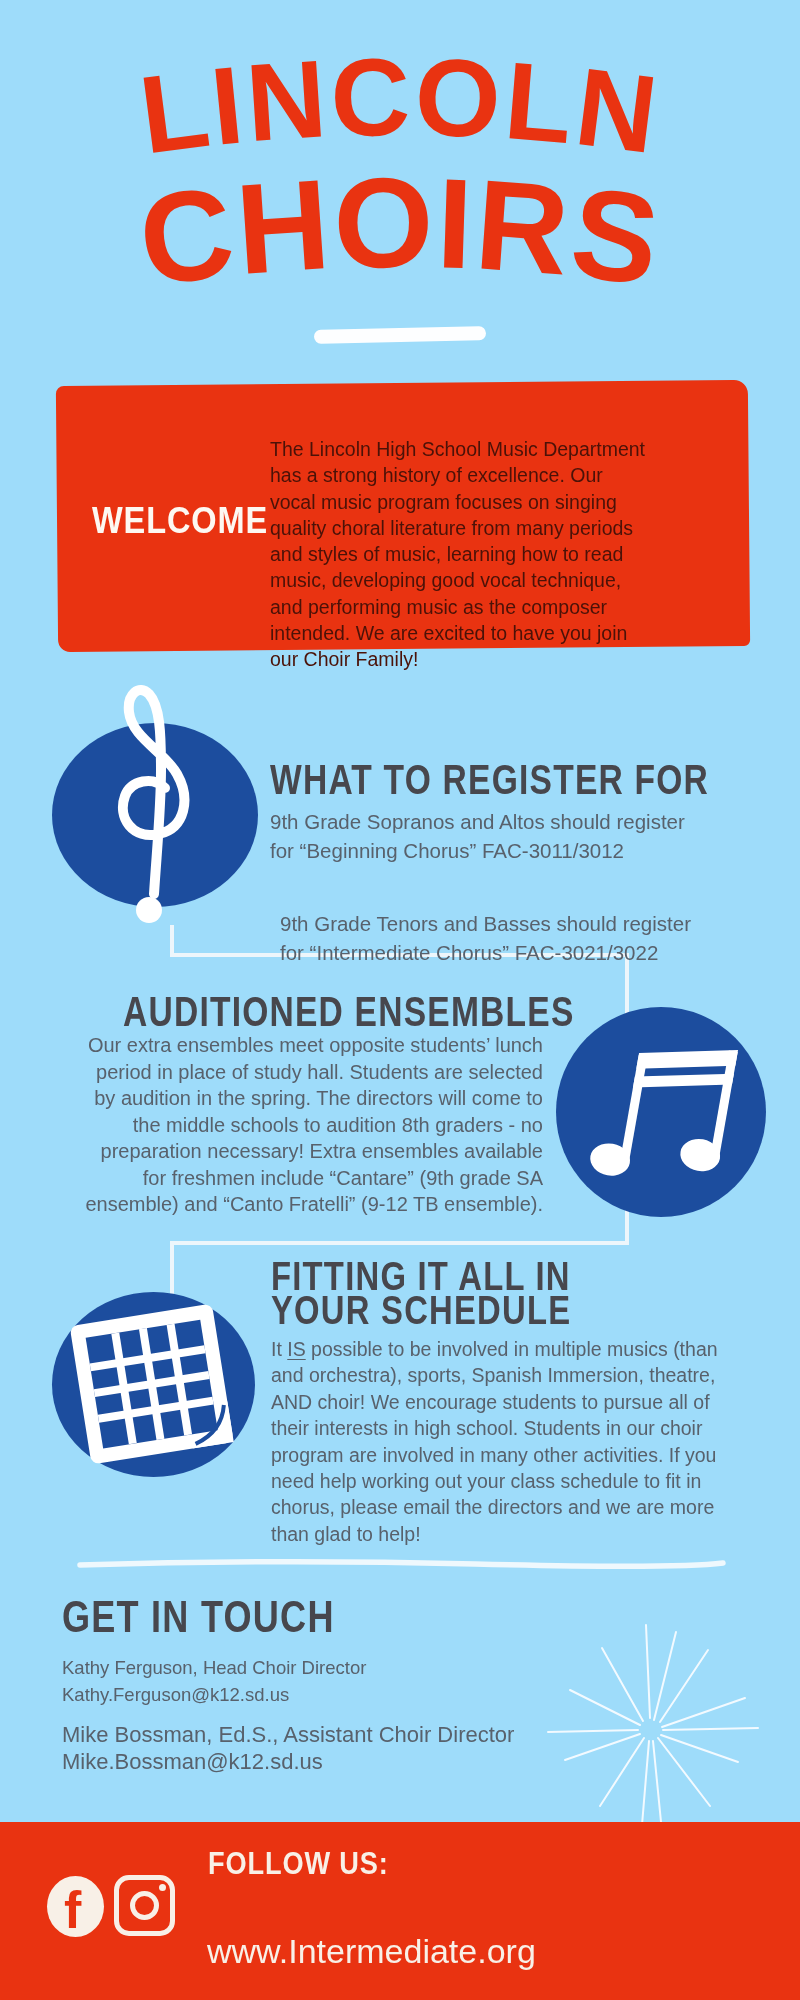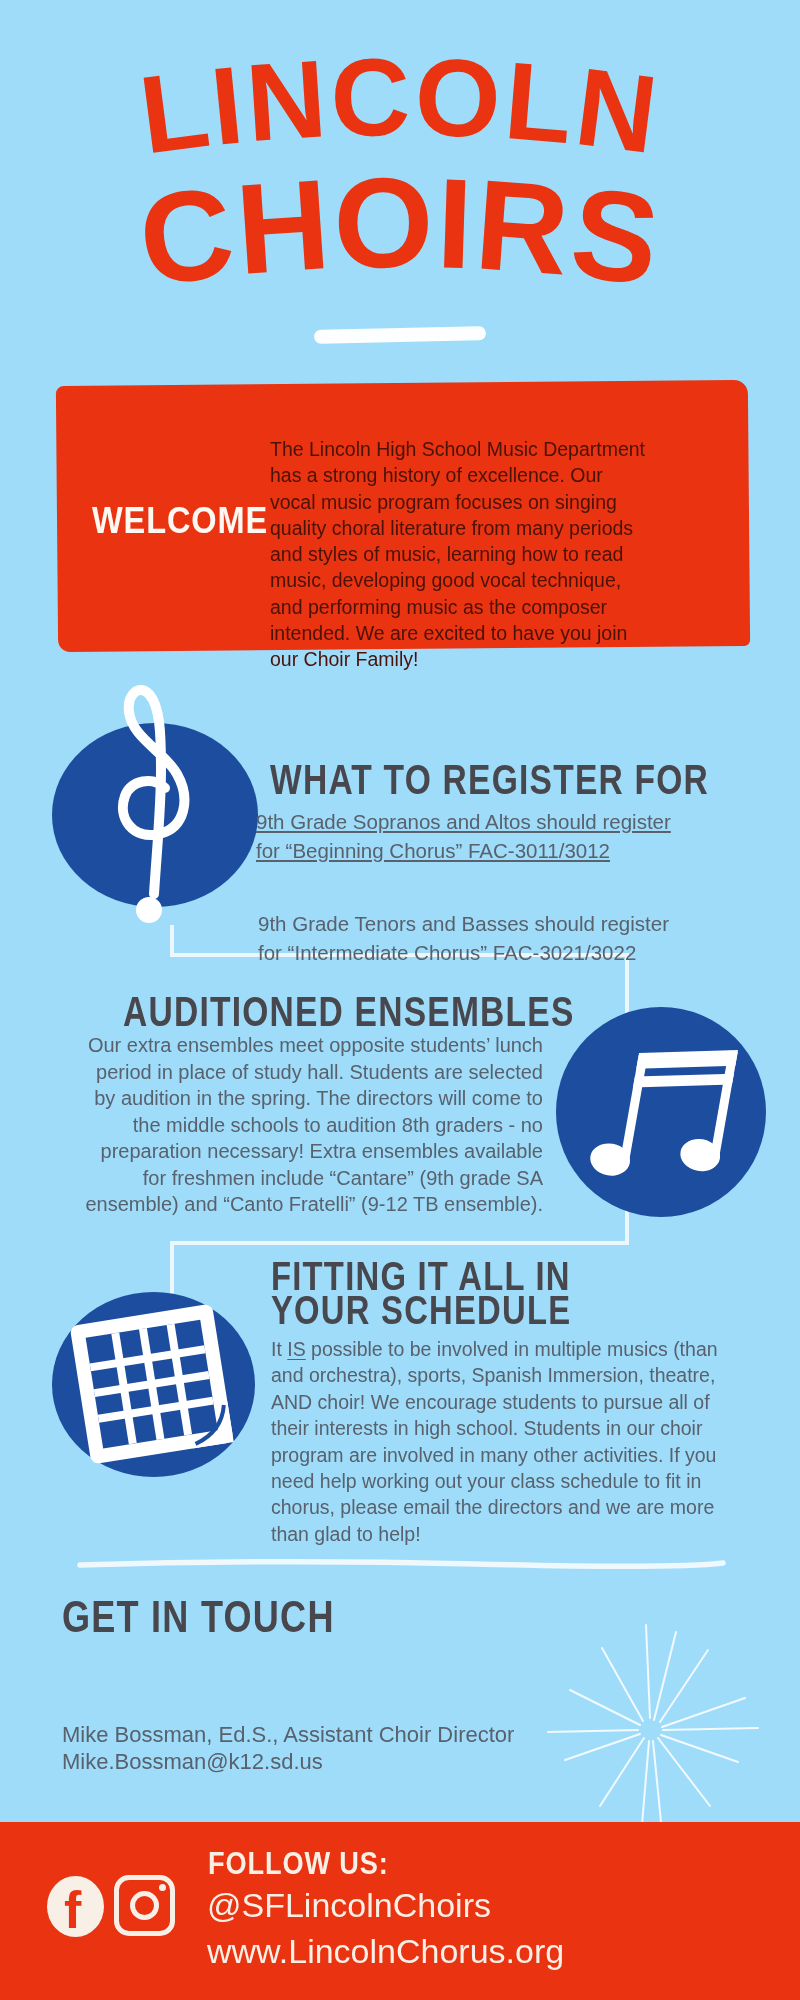"9th Grade Sopranos and Altos" div.body-text { left: 256px -> 270px; text-decoration: underline -> none }
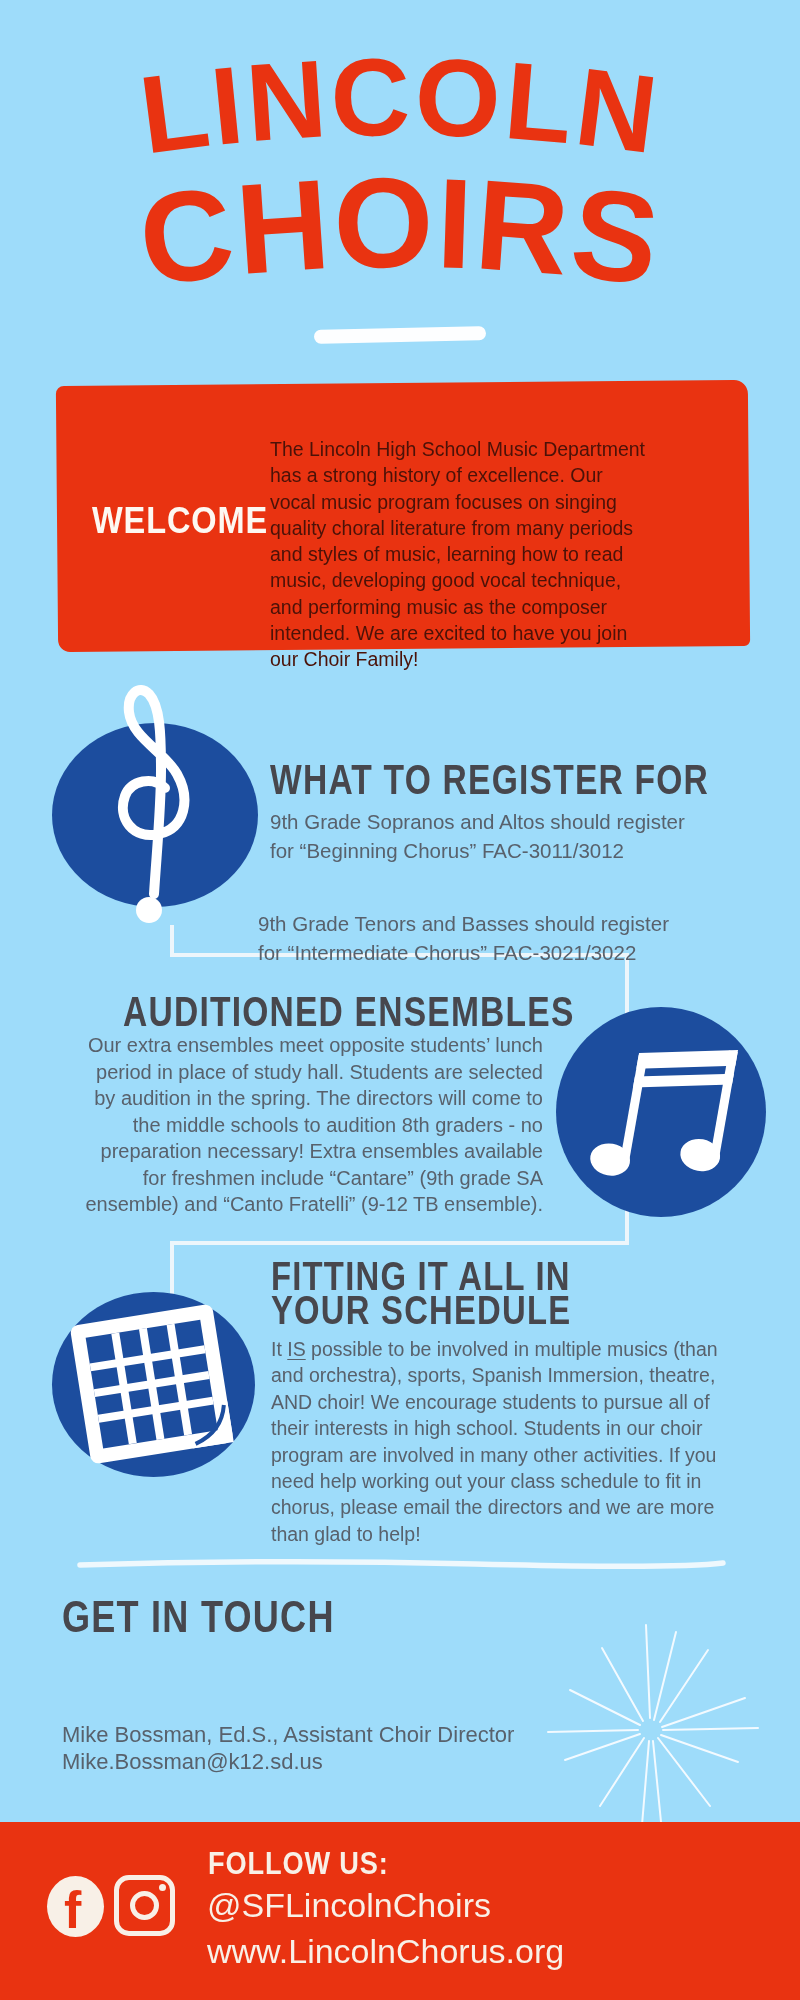"9th Grade Tenors and Basses" div.body-text { left: 258px -> 280px }
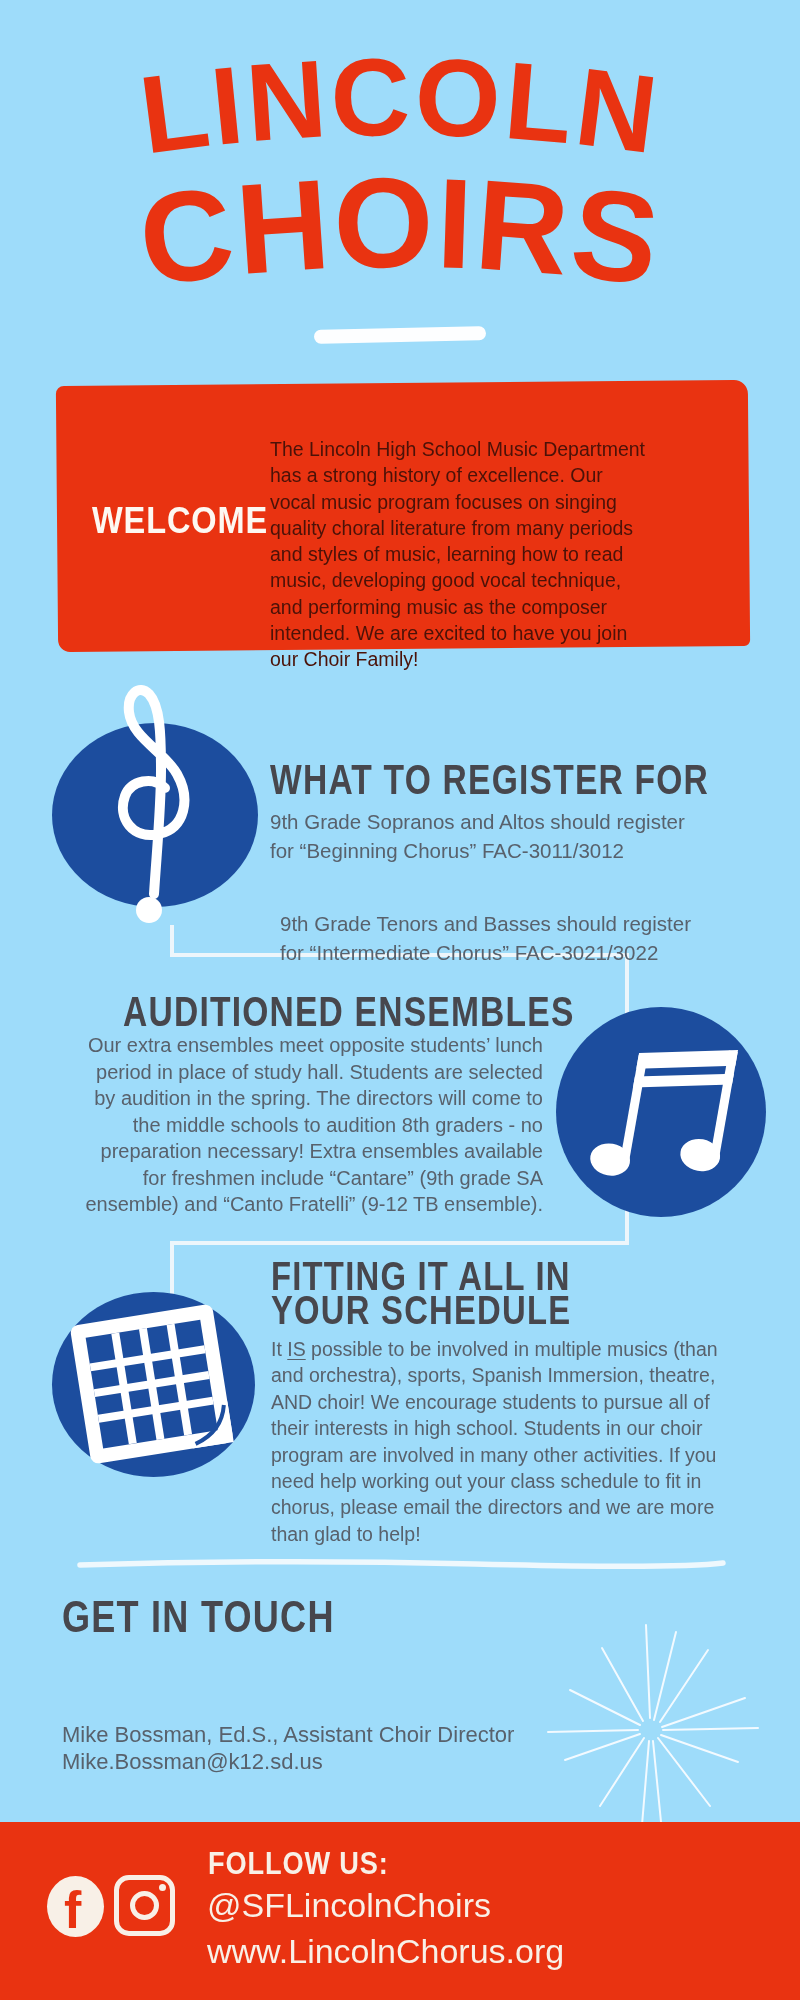"Kathy Ferguson, Head Choir Director" div.body-text { html: none -> <div>Kathy Ferguson, Head Choir Director<br>Kathy.Ferguson@k12.sd.us</div> }
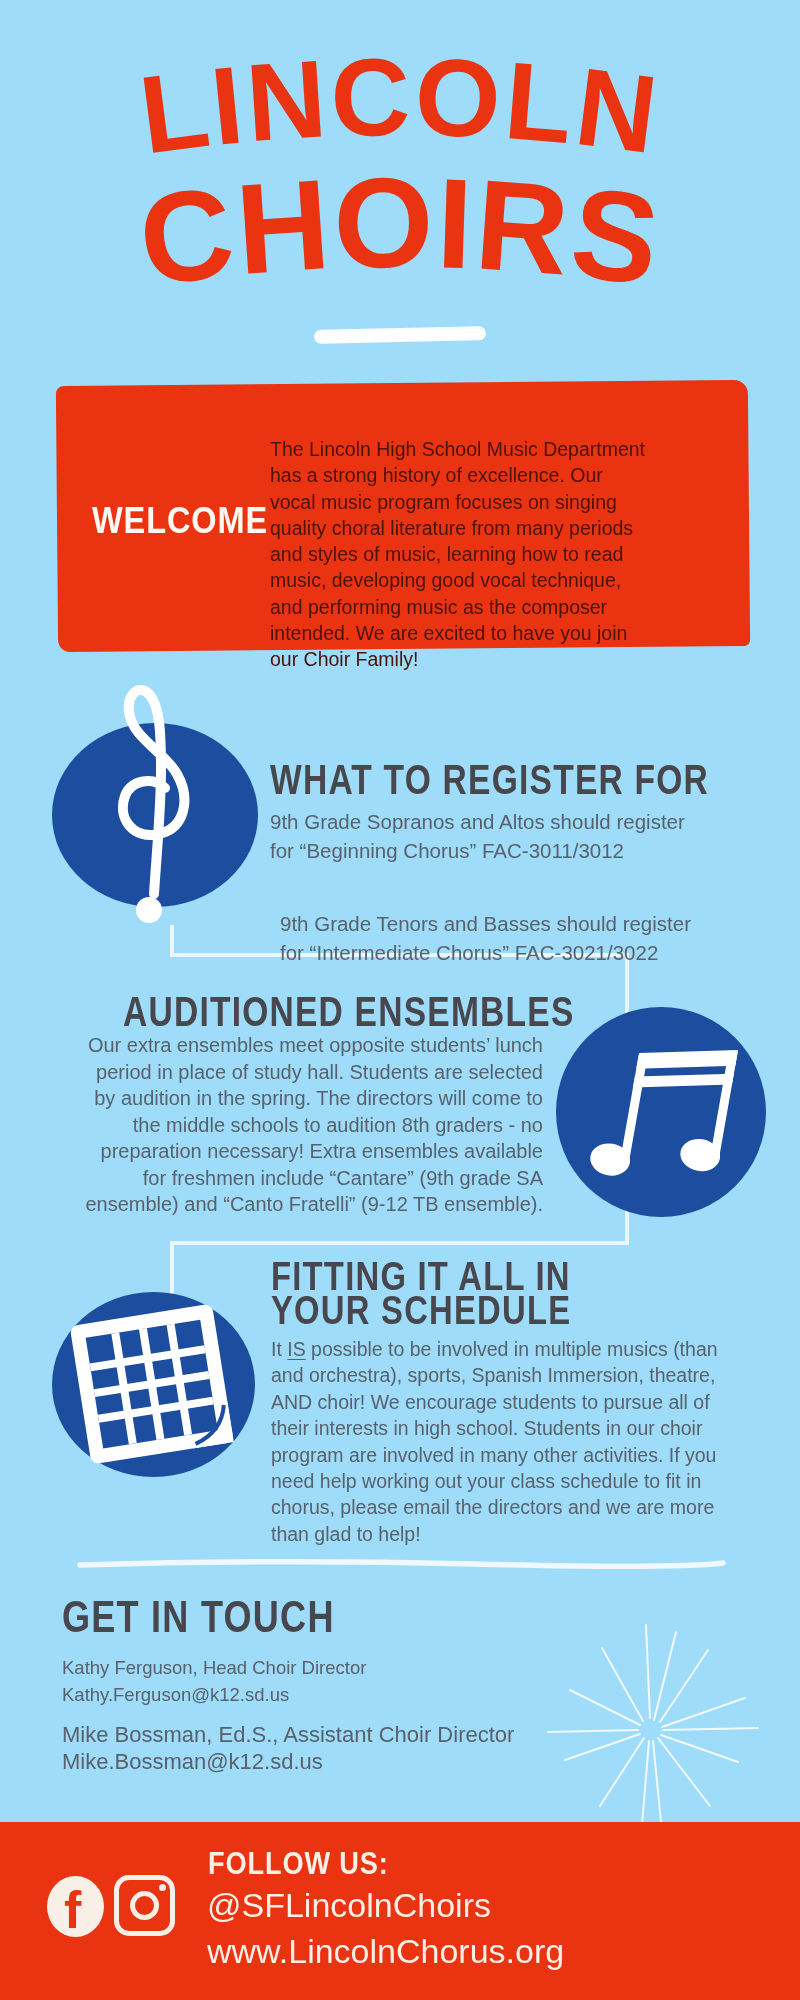"@SFLincolnChoirs" div.footer-handle { html: <div>@SFLincolnChoirs</div> -> none }
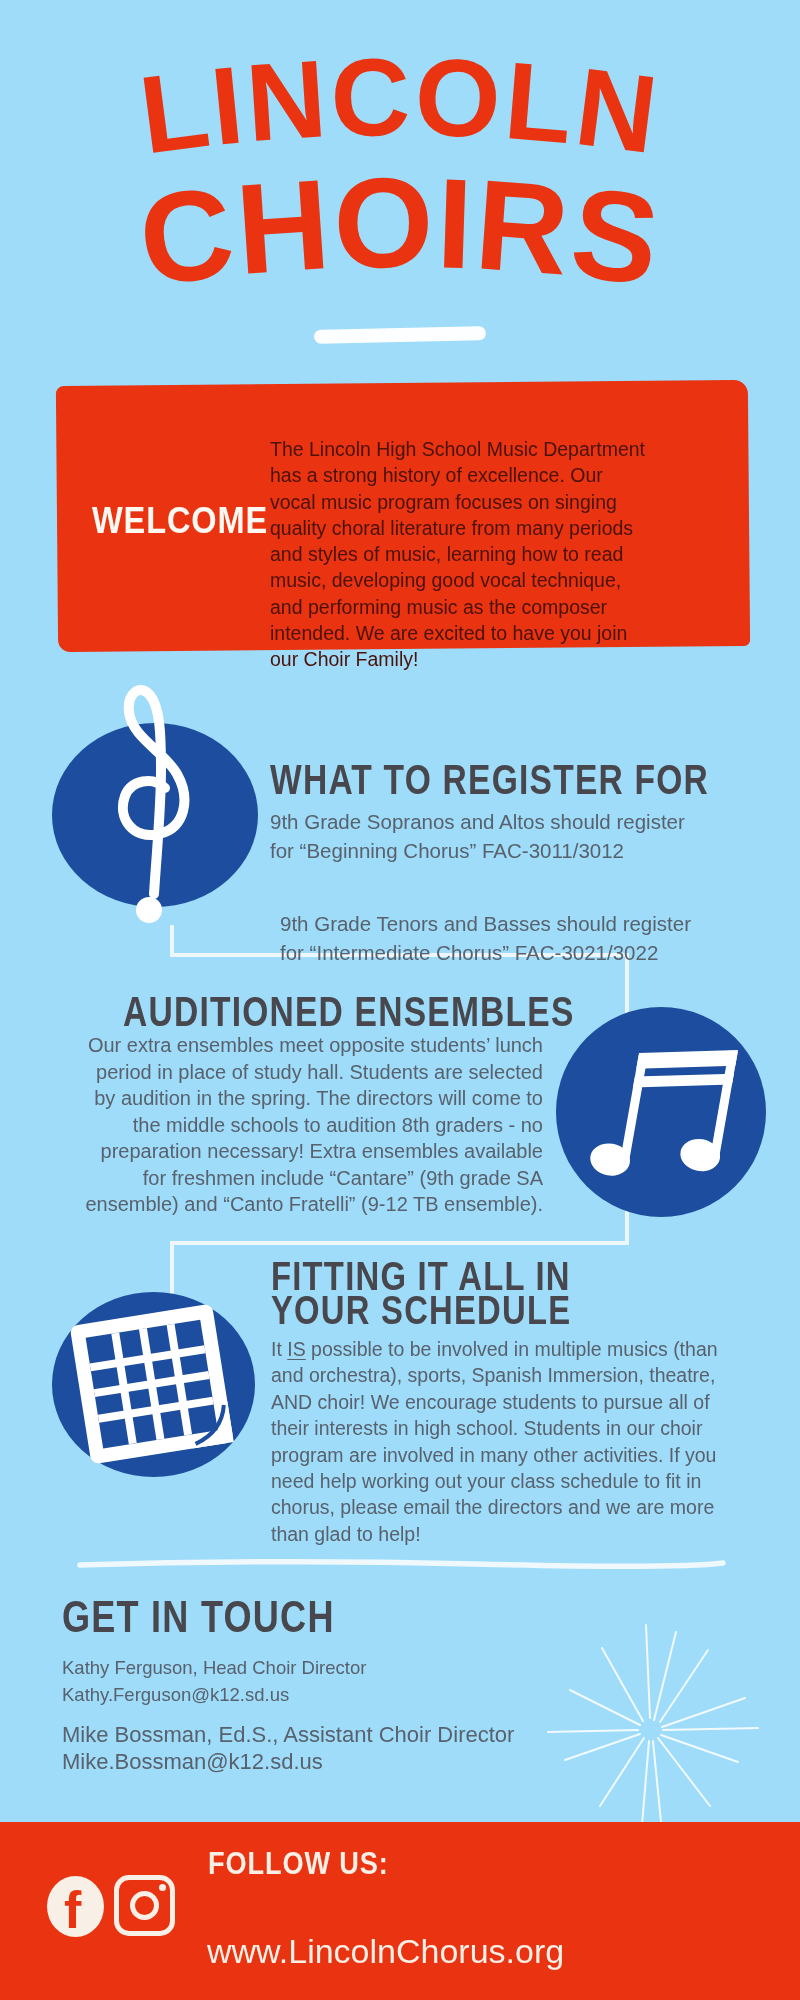"www.LincolnChorus.org" div.footer-site { text: www.LincolnChorus.org -> www.Intermediate.org }
